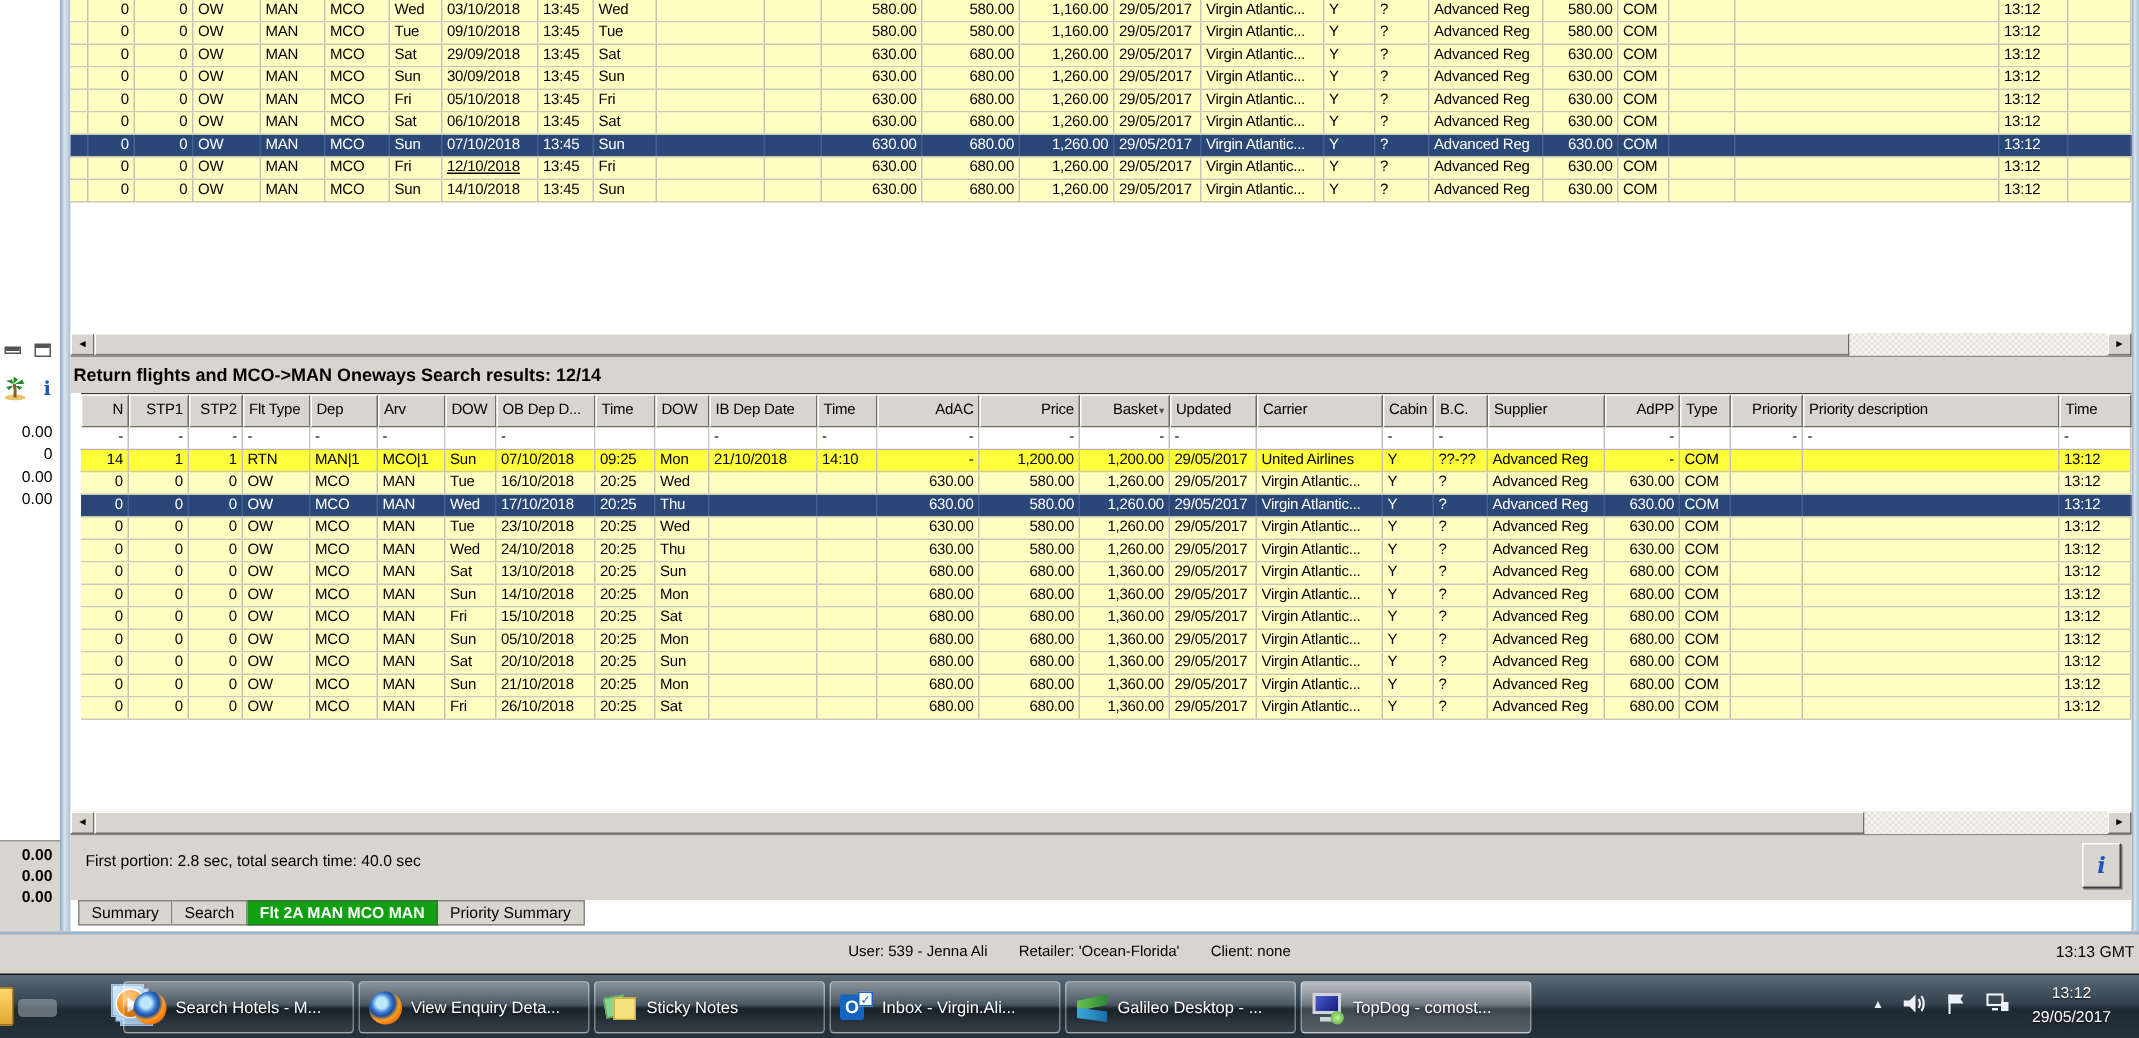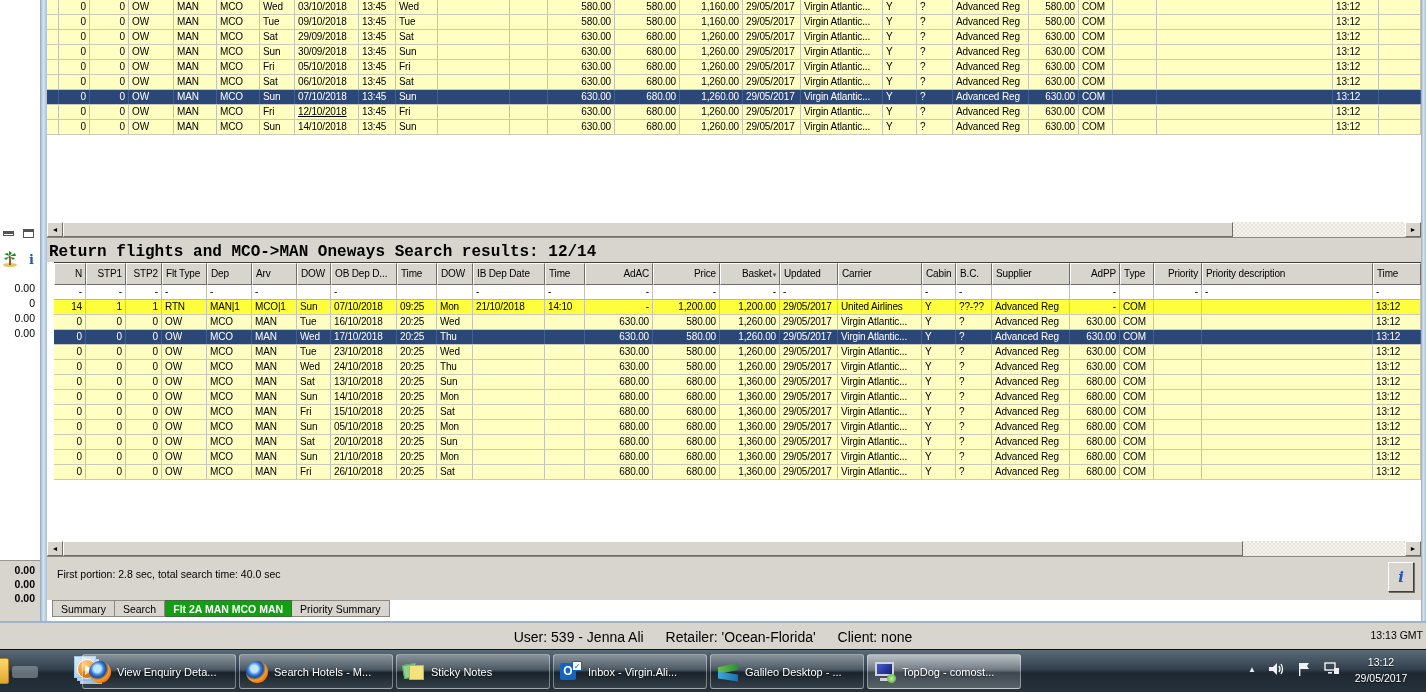"Return flights and MCO->MAN Oneways" #title-bar span { font-family: Liberation Mono, monospace -> none; font-size: 16px -> 12px }
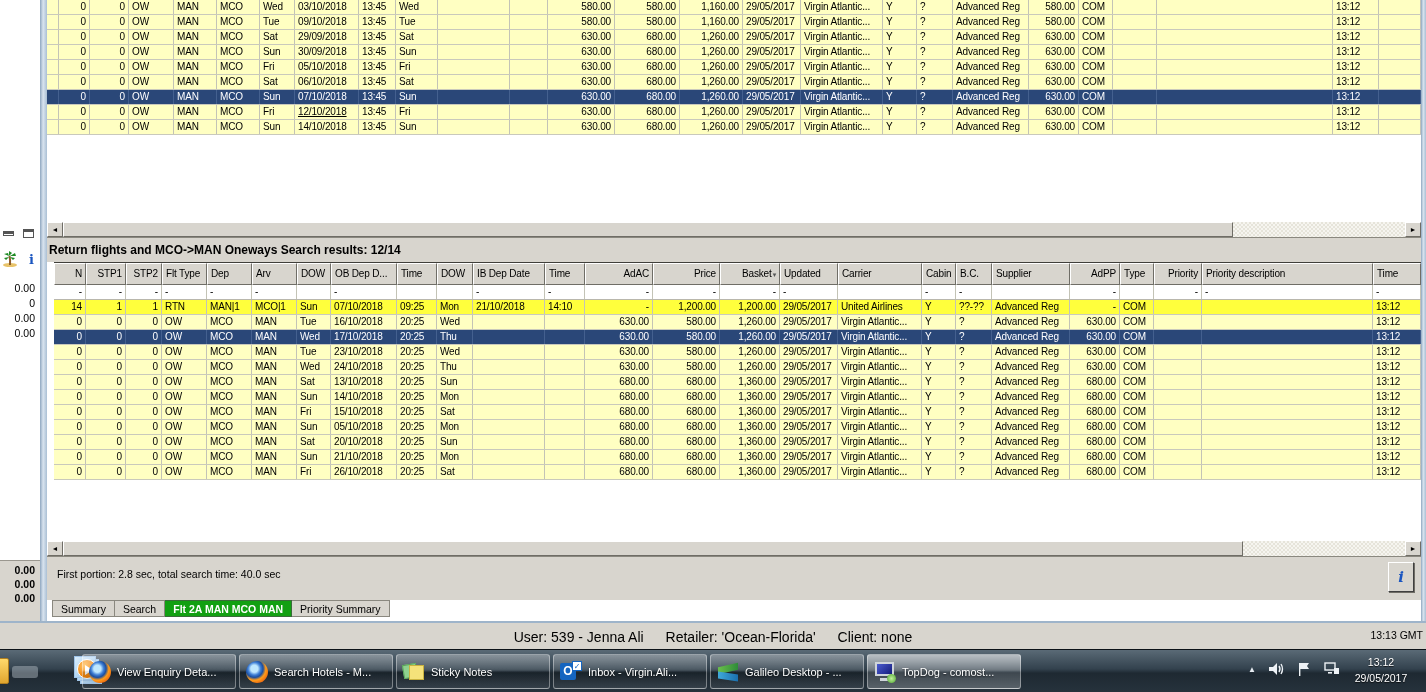"User: 539 - Jenna Ali" #footer-center { font-size: 14px -> 10px }
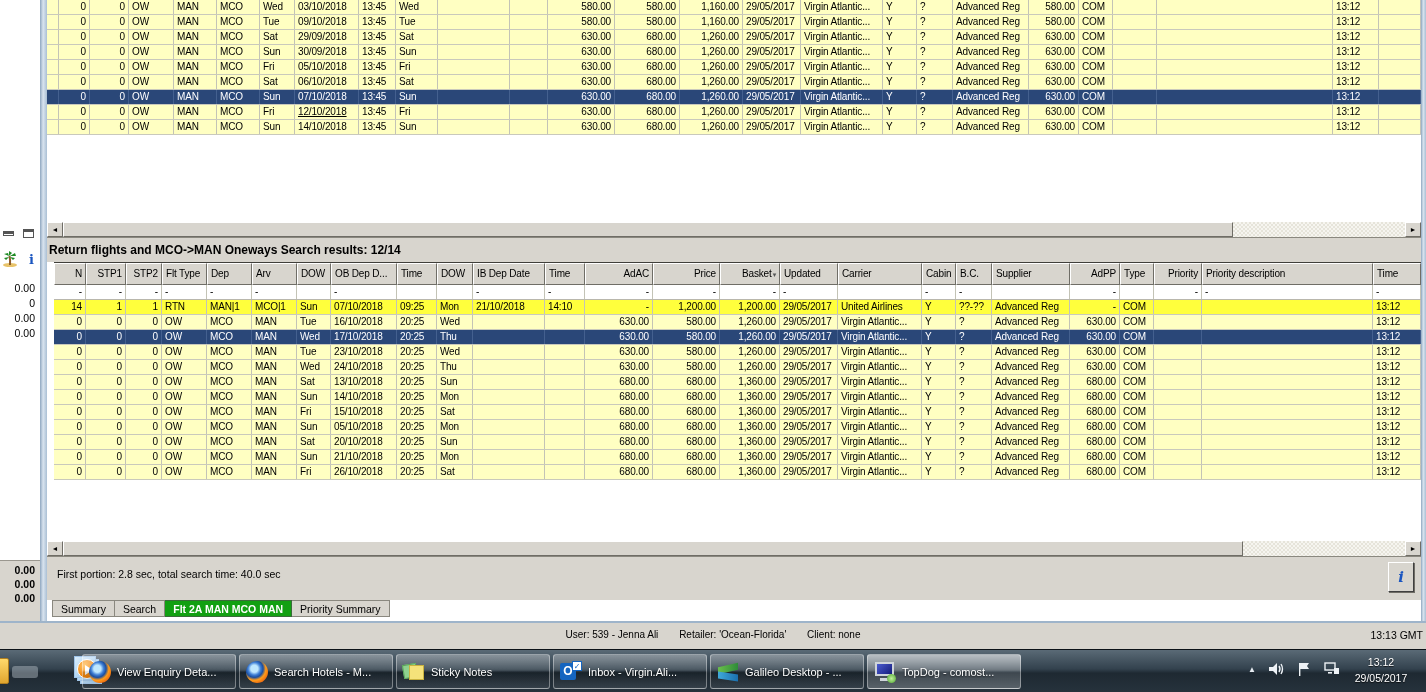"View Enquiry Deta..." div.tbtn { order: before "Search Hotels - M..." -> after "Search Hotels - M..." }
